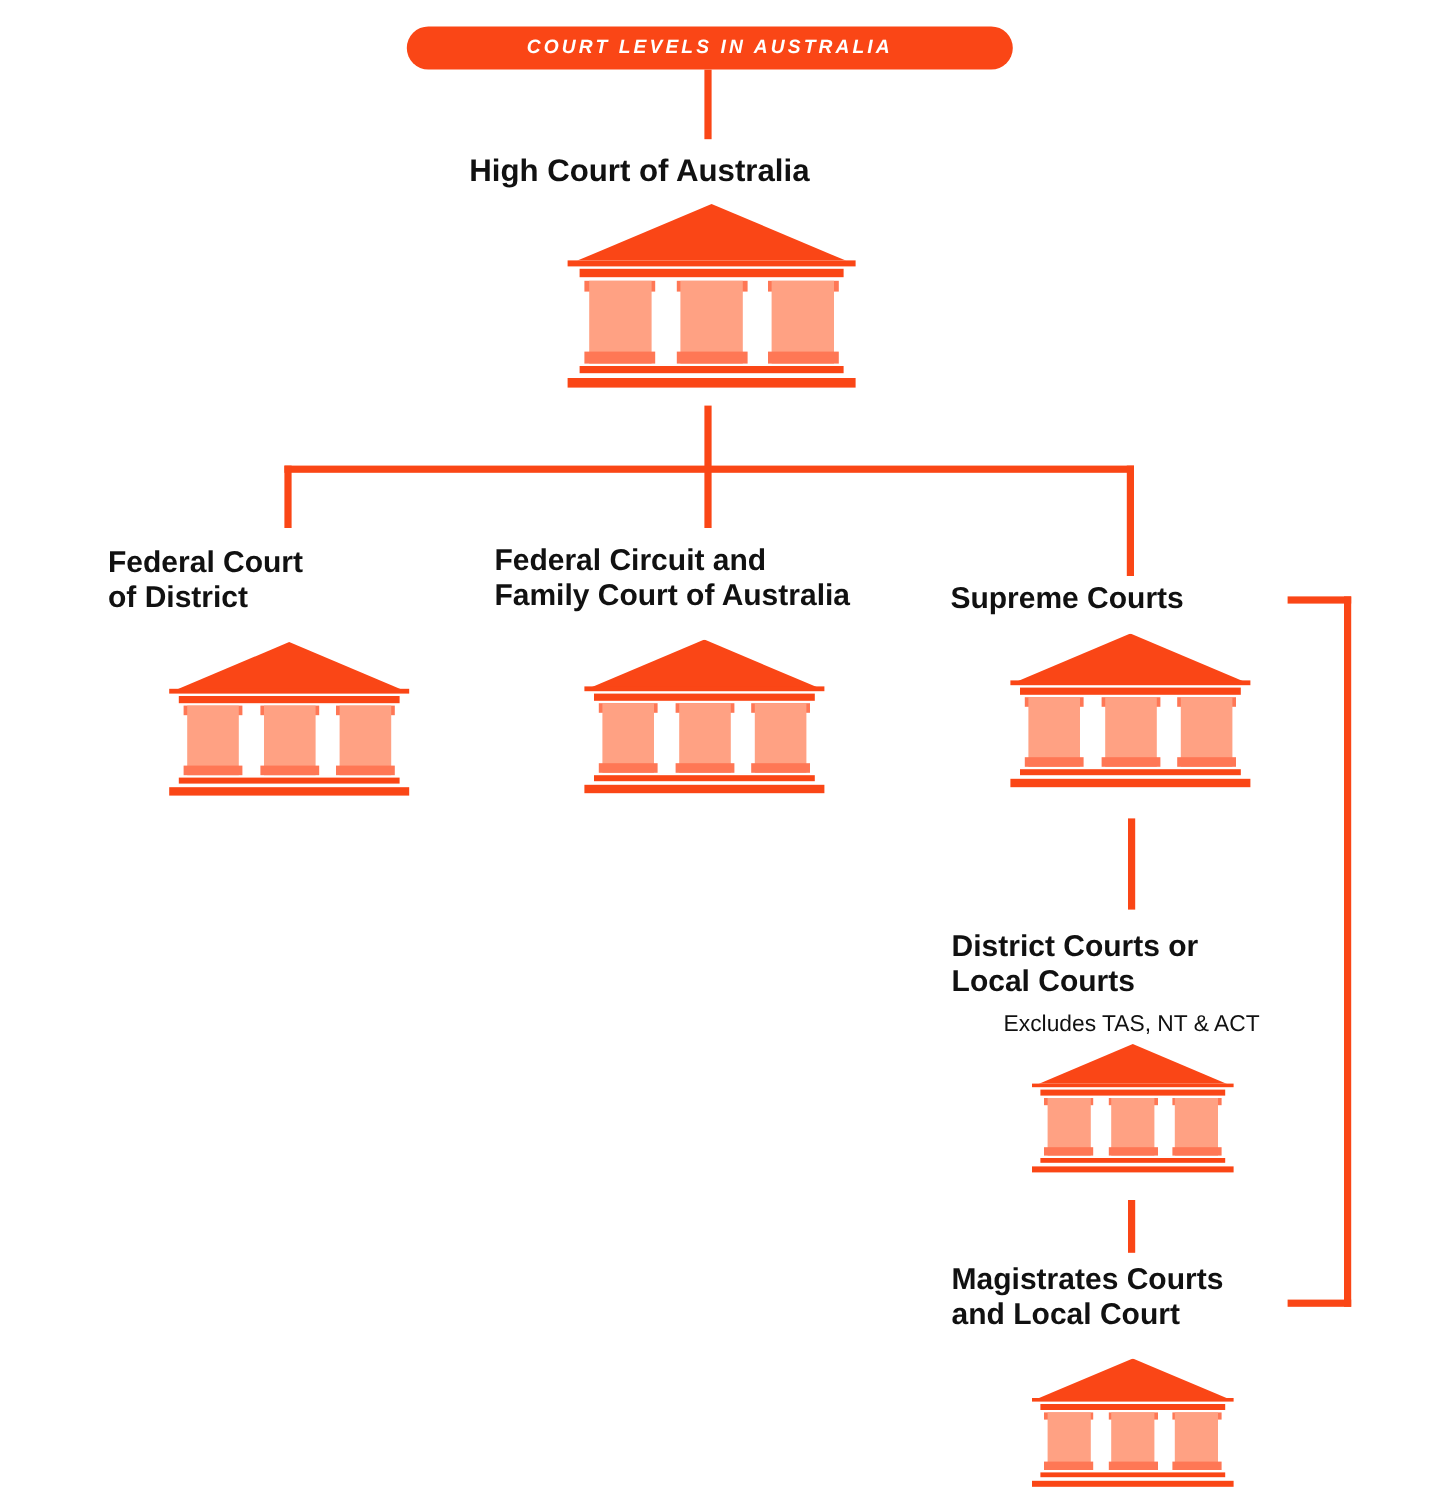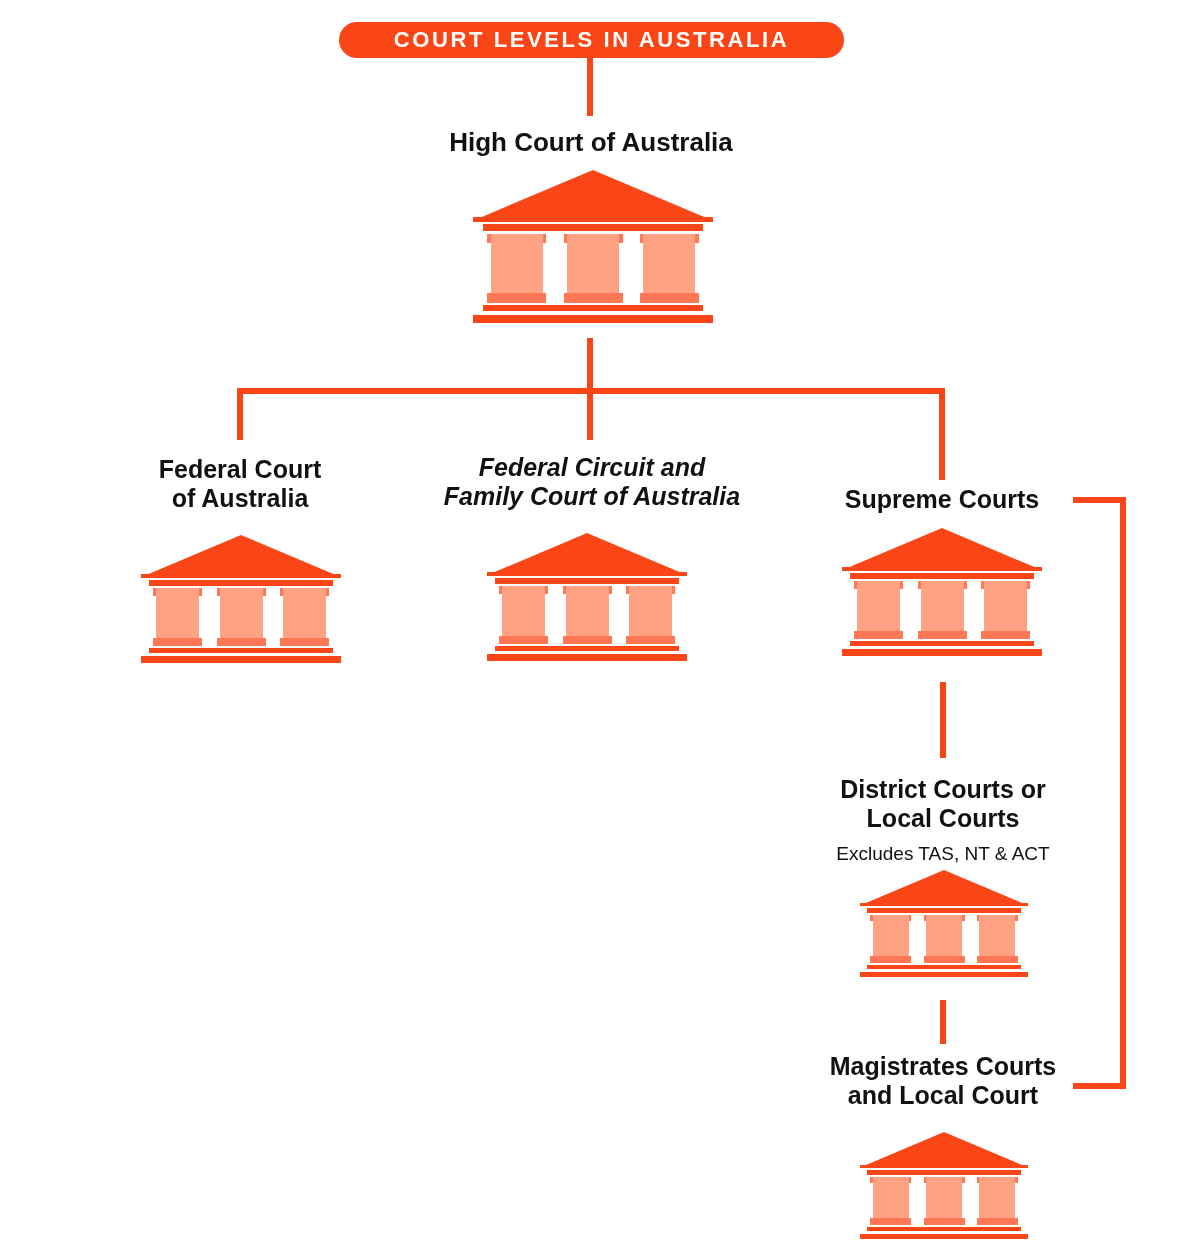"COURT LEVELS IN AUSTRALIA" .title-banner .title-text { font-size: 22px -> 16px; font-style: none -> italic }
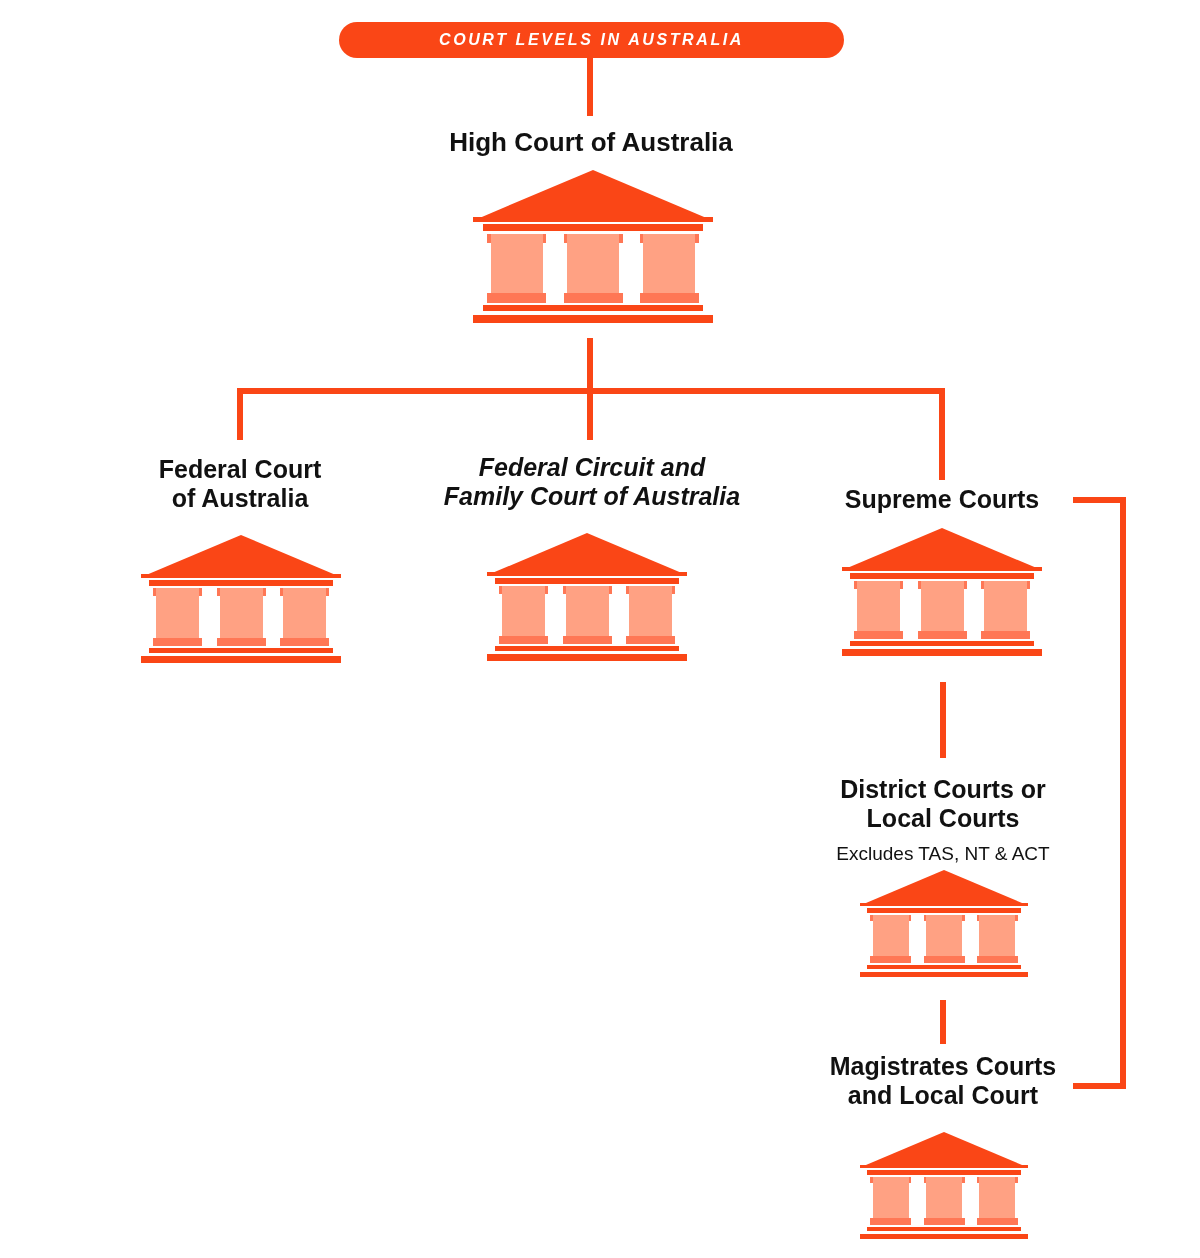"High Court of Australia" .node-label { text-align: center -> none }
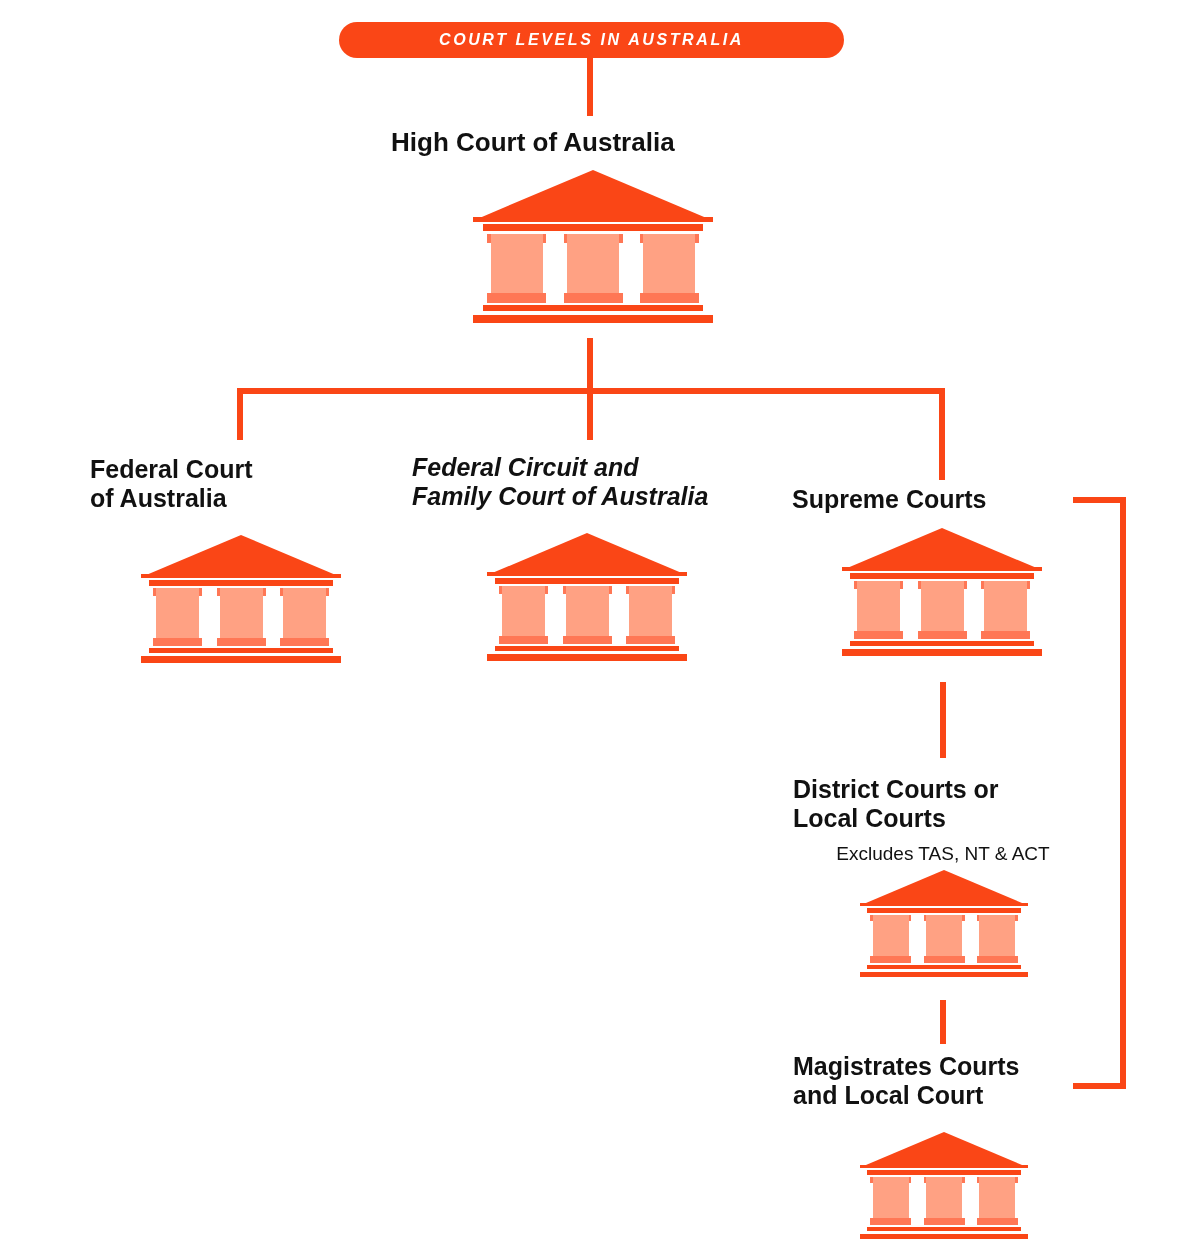"Federal Court" div.node-label { text: Australia -> District }
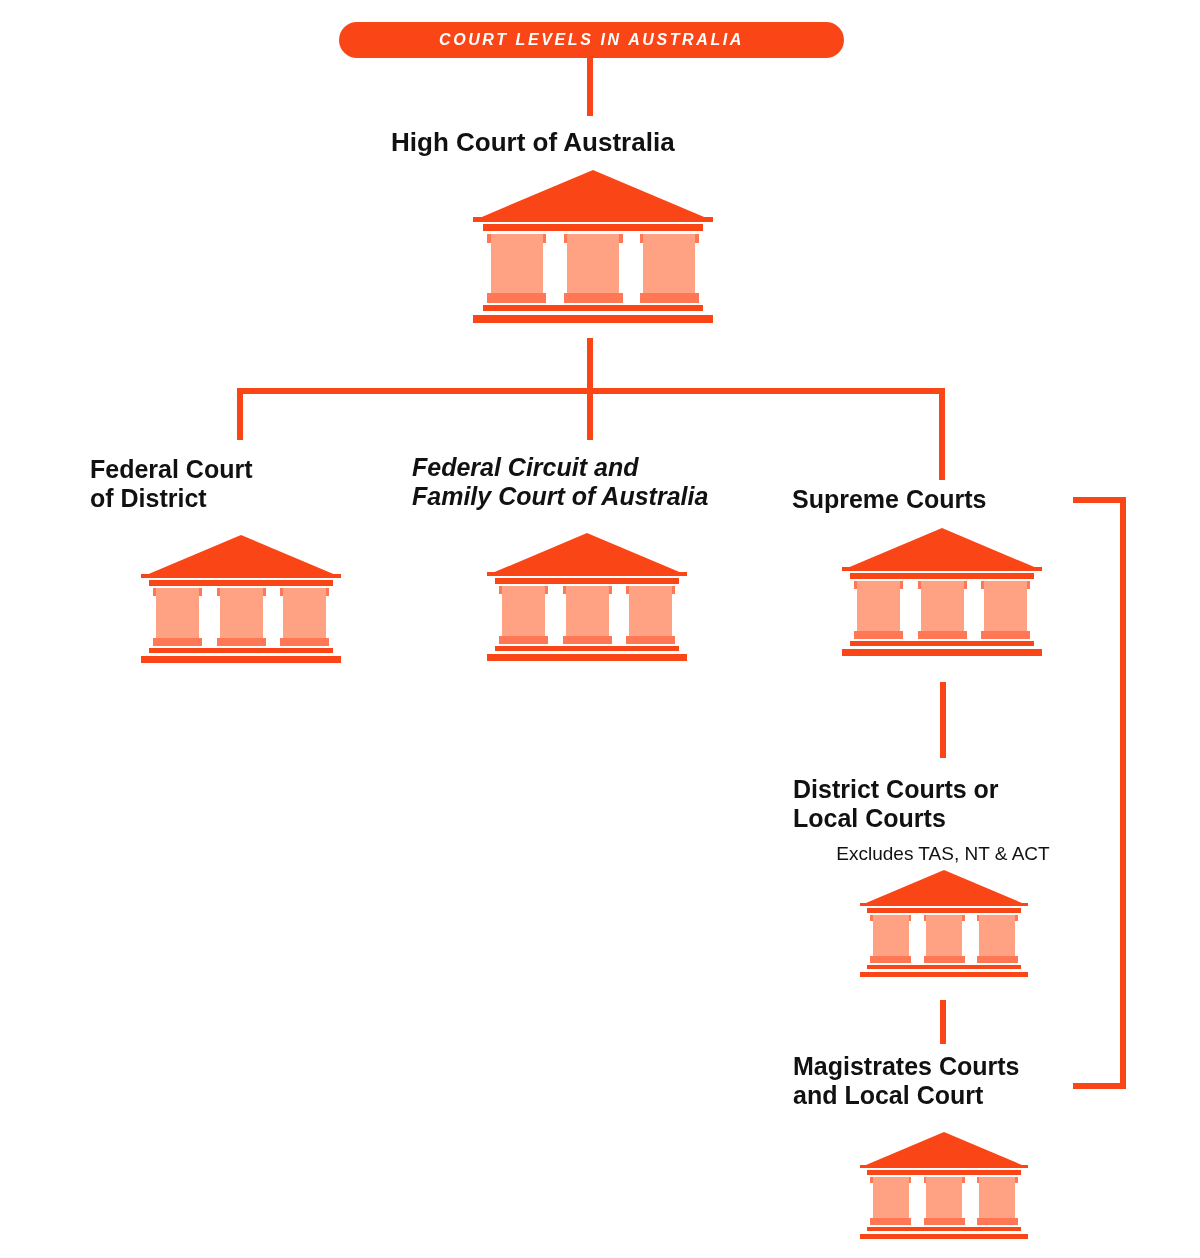"Federal Circuit and" div.node-label { font-style: italic -> none }
